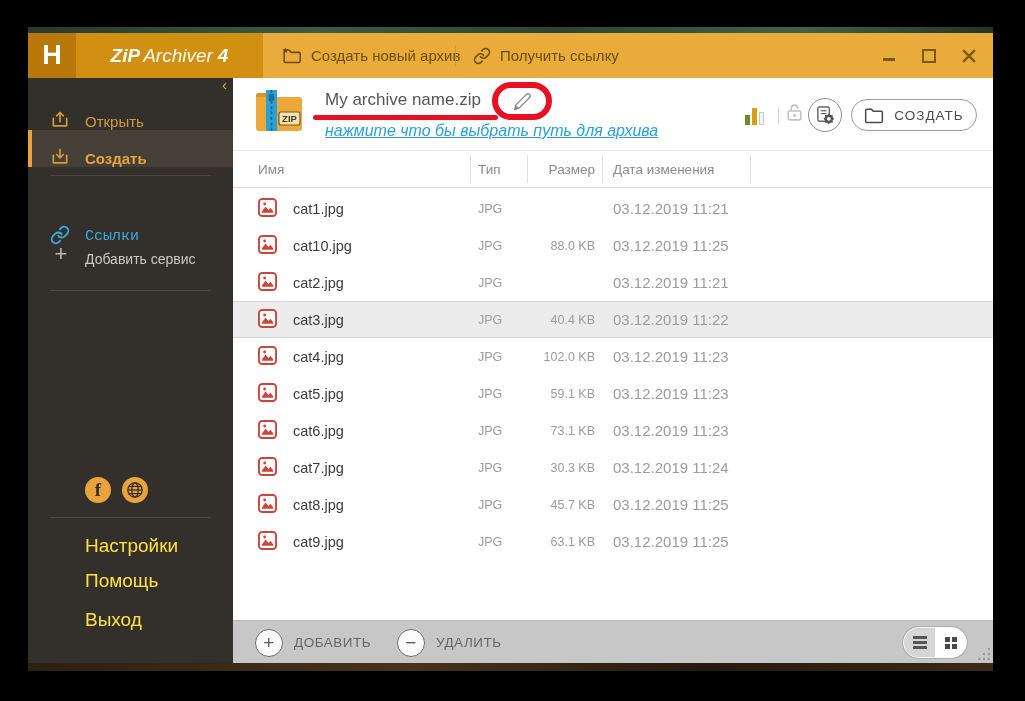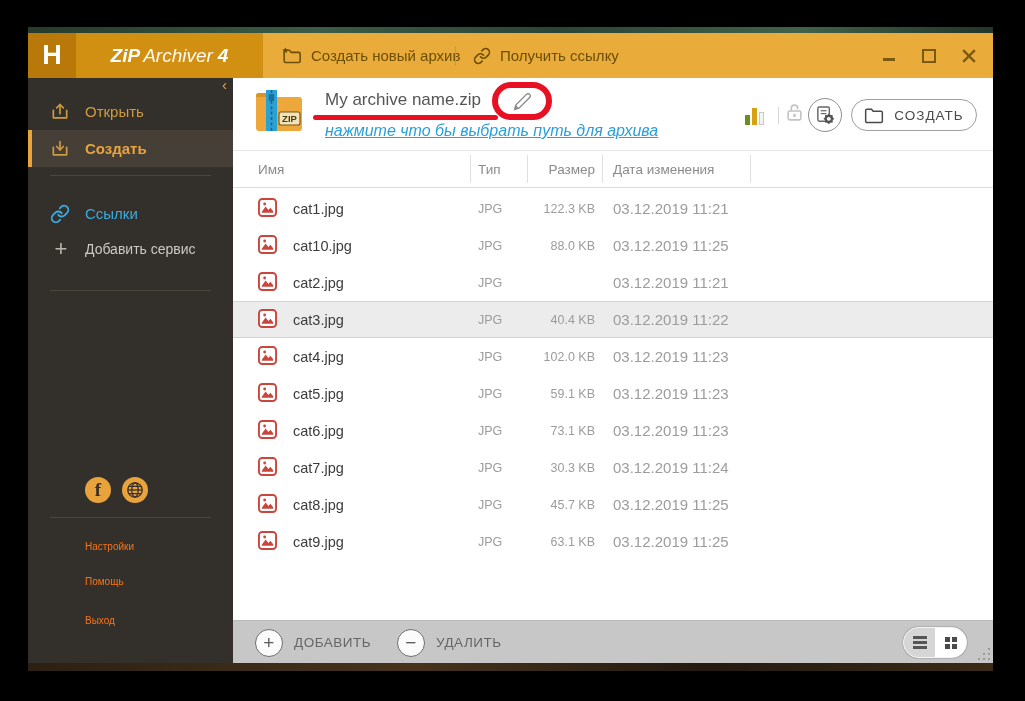"Открыть" .side-item { align-items: center -> flex-end }
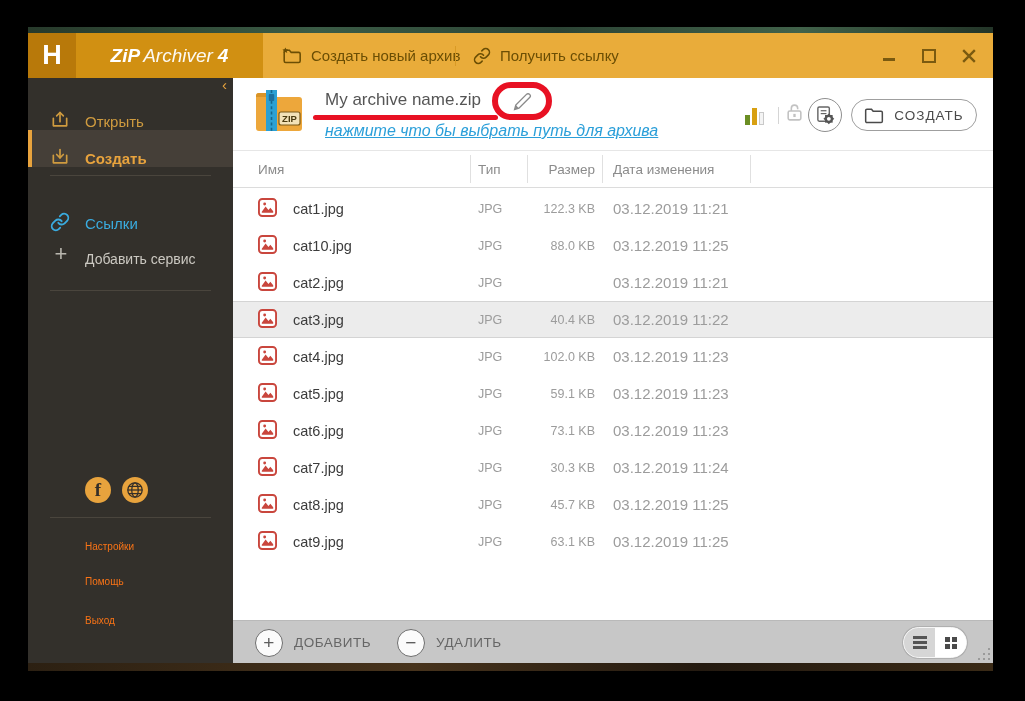"122.3 KB" span.c-size { html: <span>122.3 KB</span> -> none }
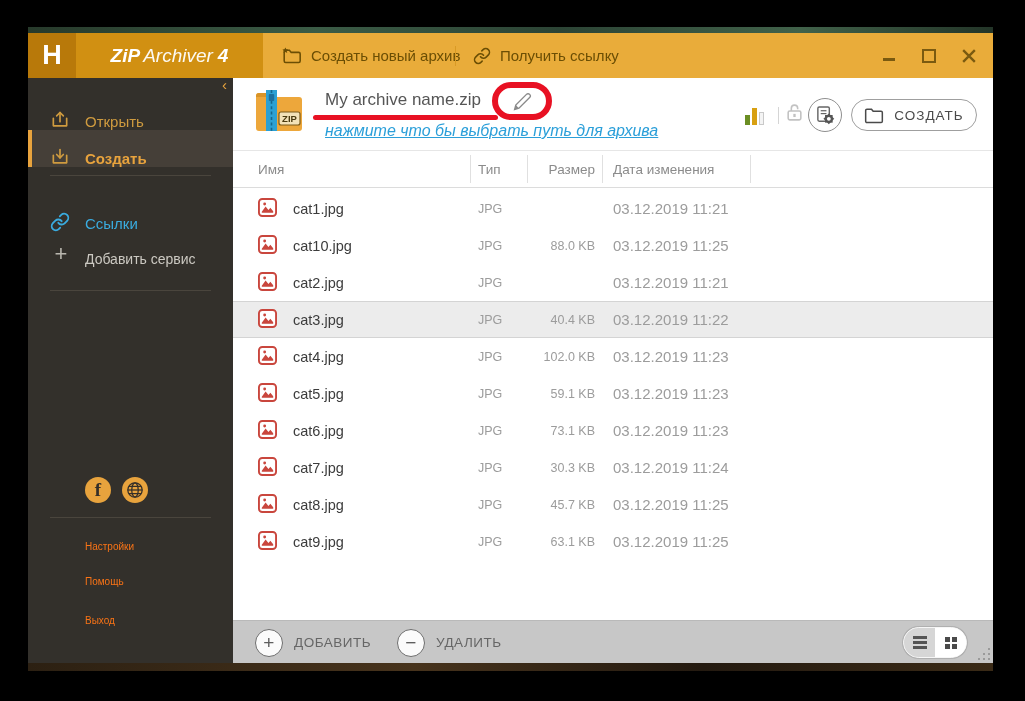"Ссылки" div.side-item { font-family: none -> Liberation Mono, monospace; top: 117px -> 130px }
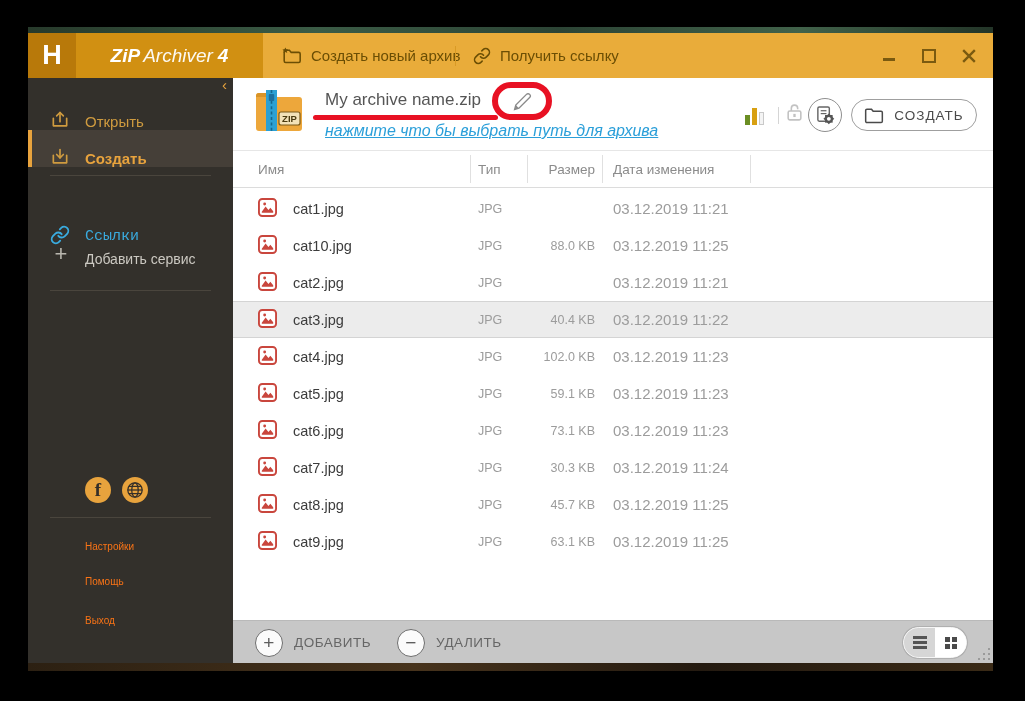"Настройки" .side-foot { color: #f97316 -> #fde047; font-size: 10px -> 19px }
